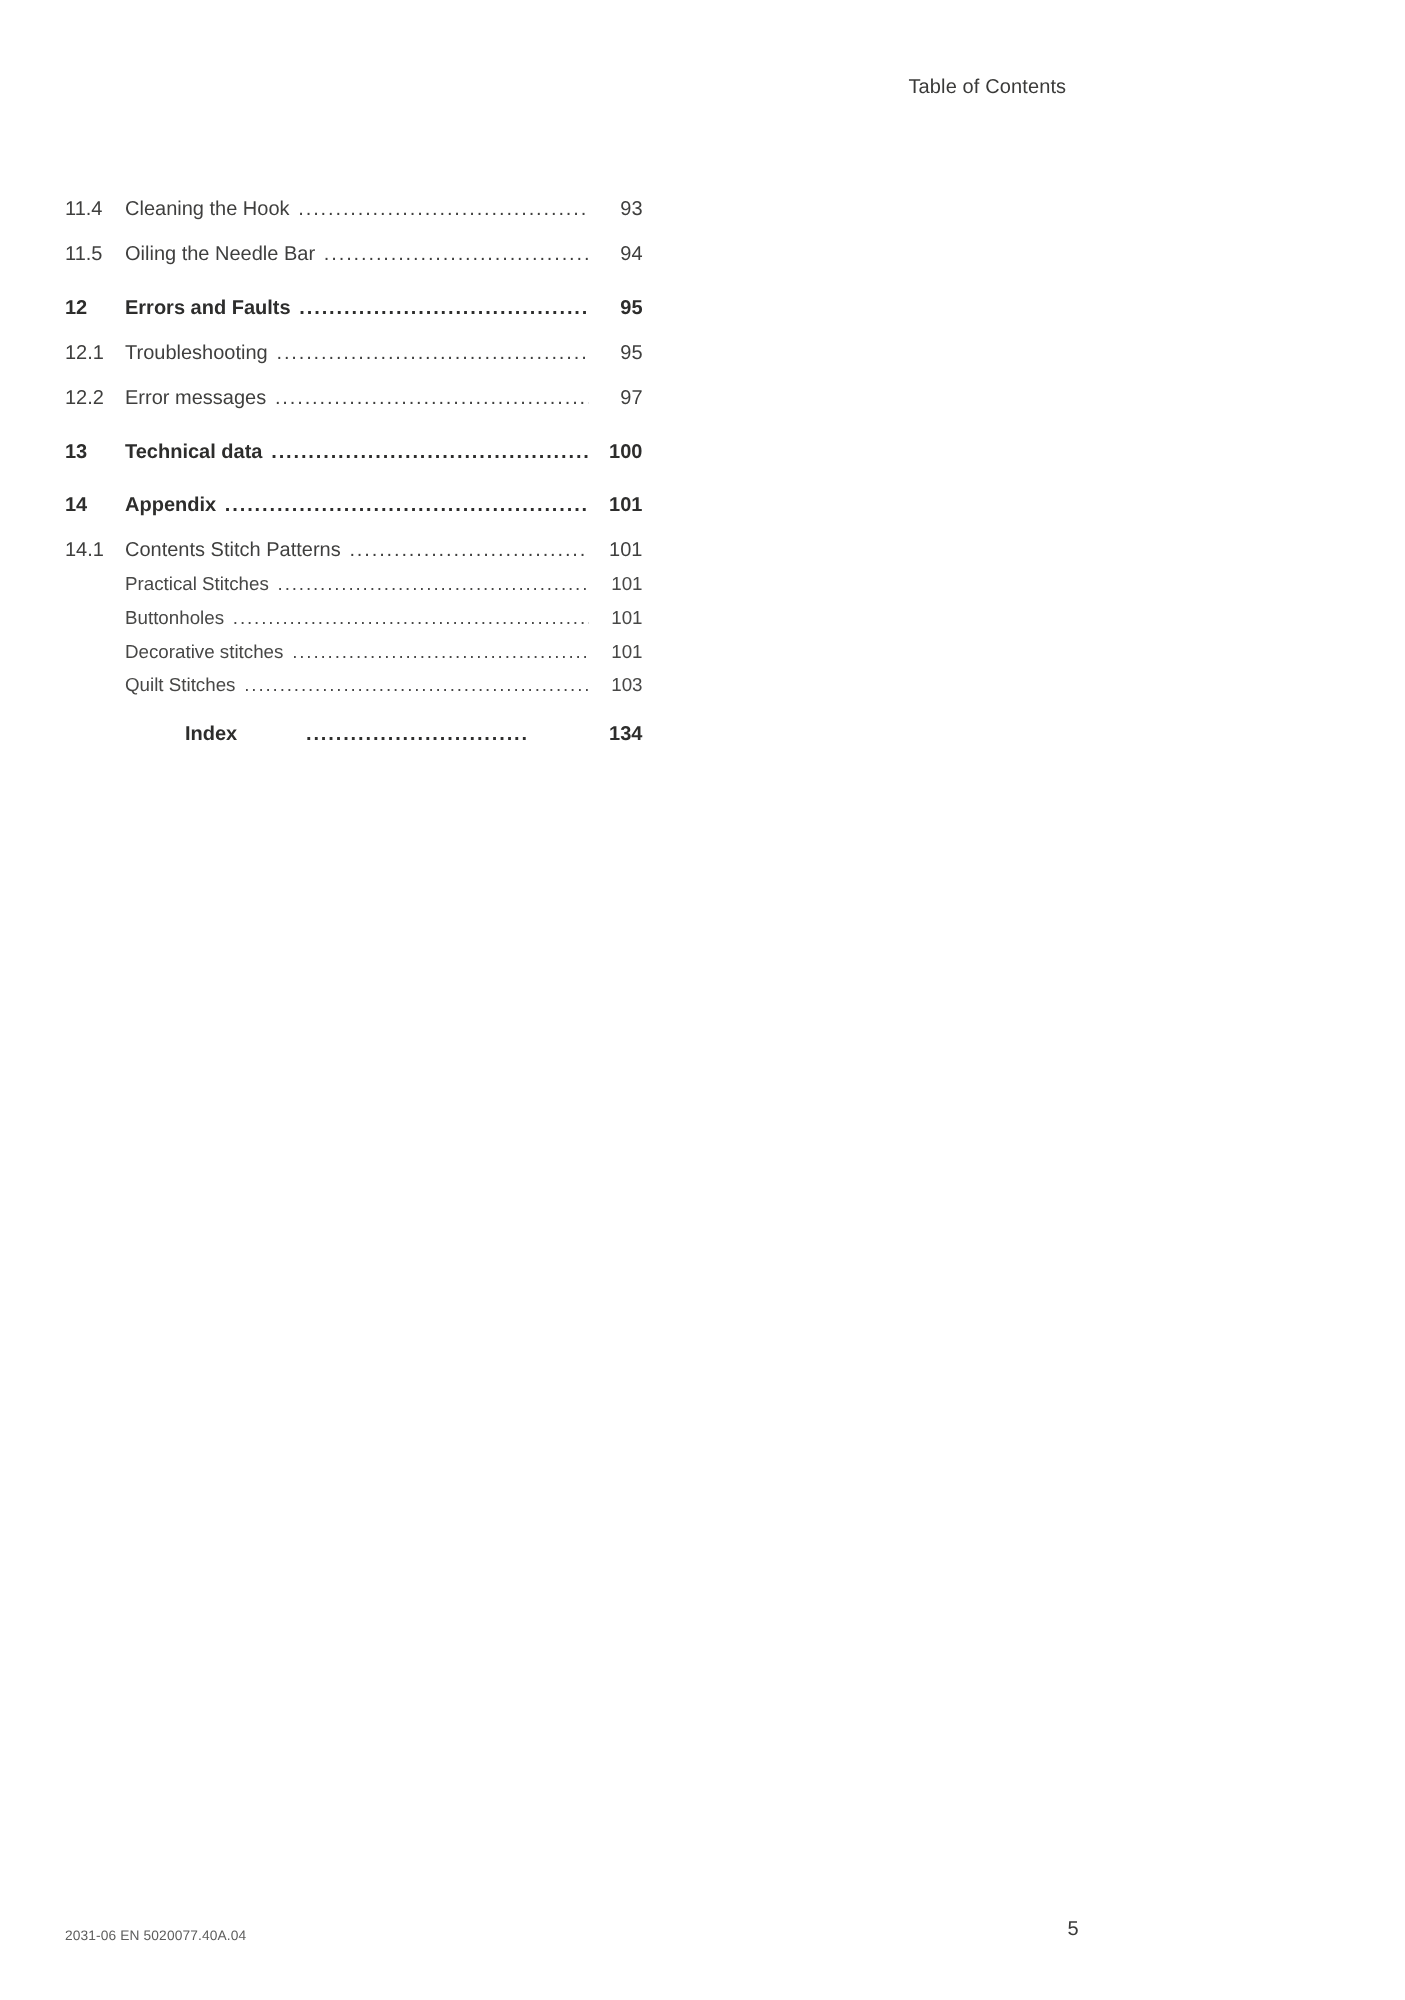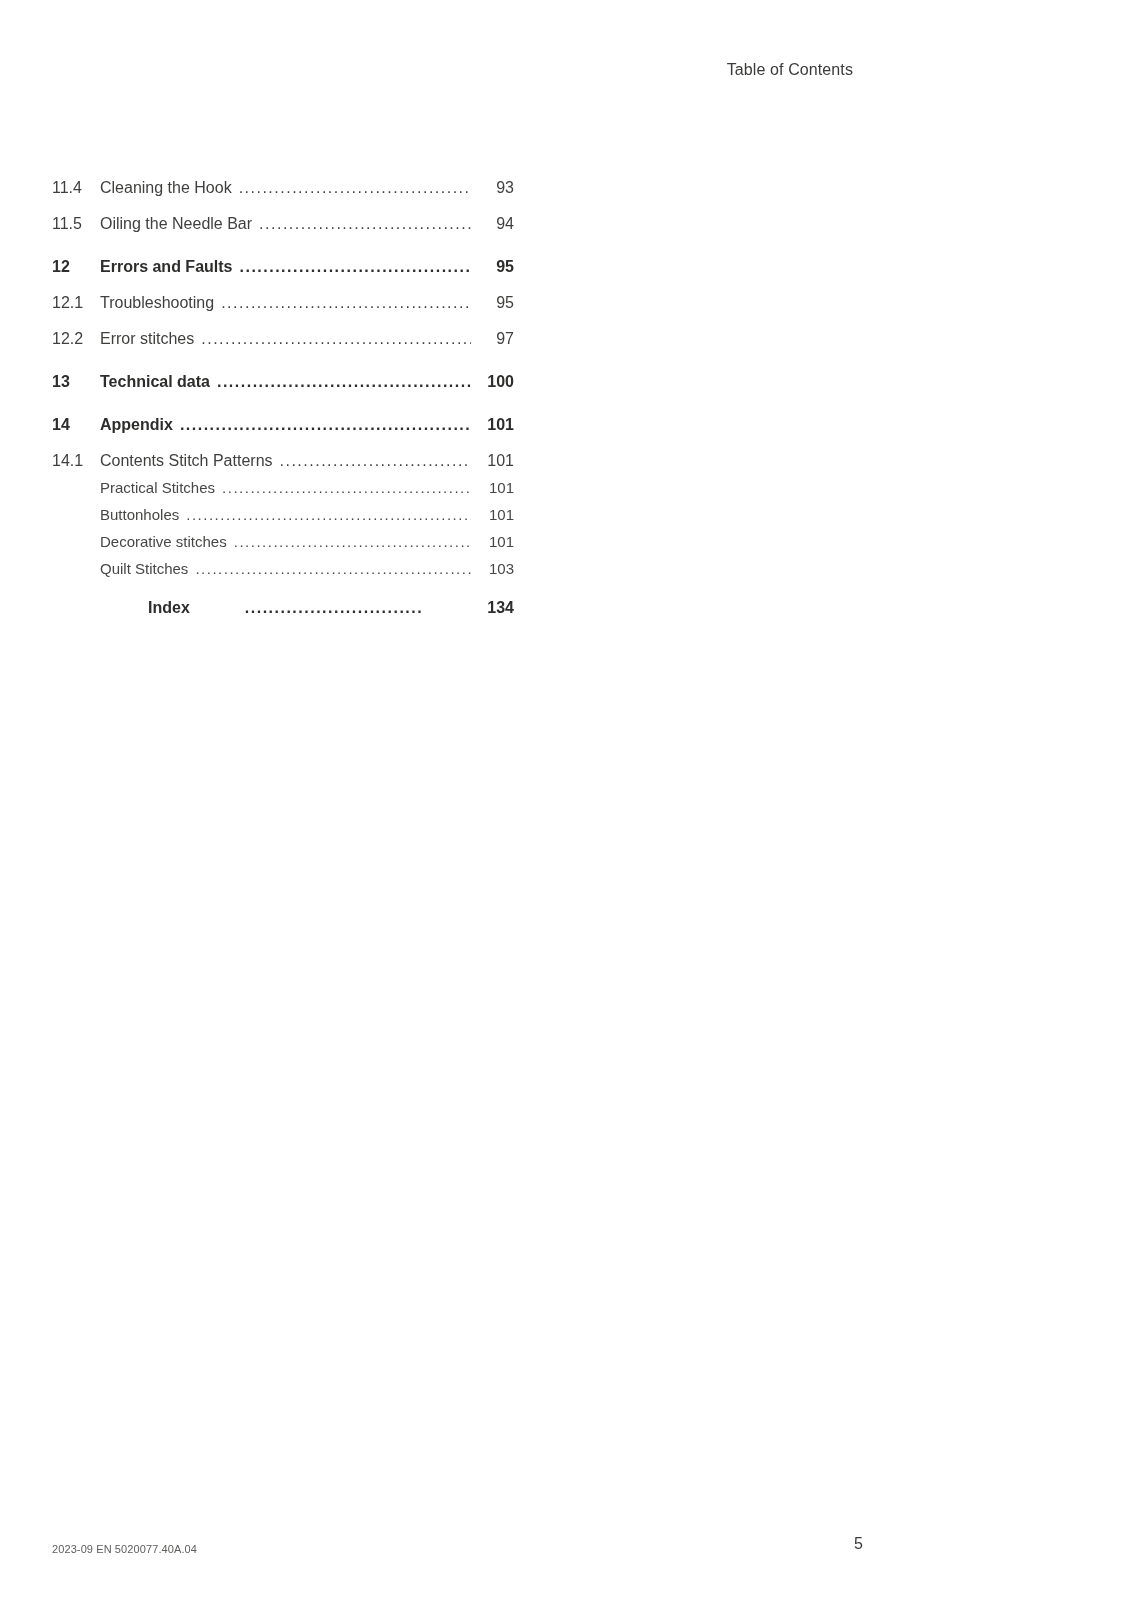"11.4" .toc-list { margin-top: 20px -> none }
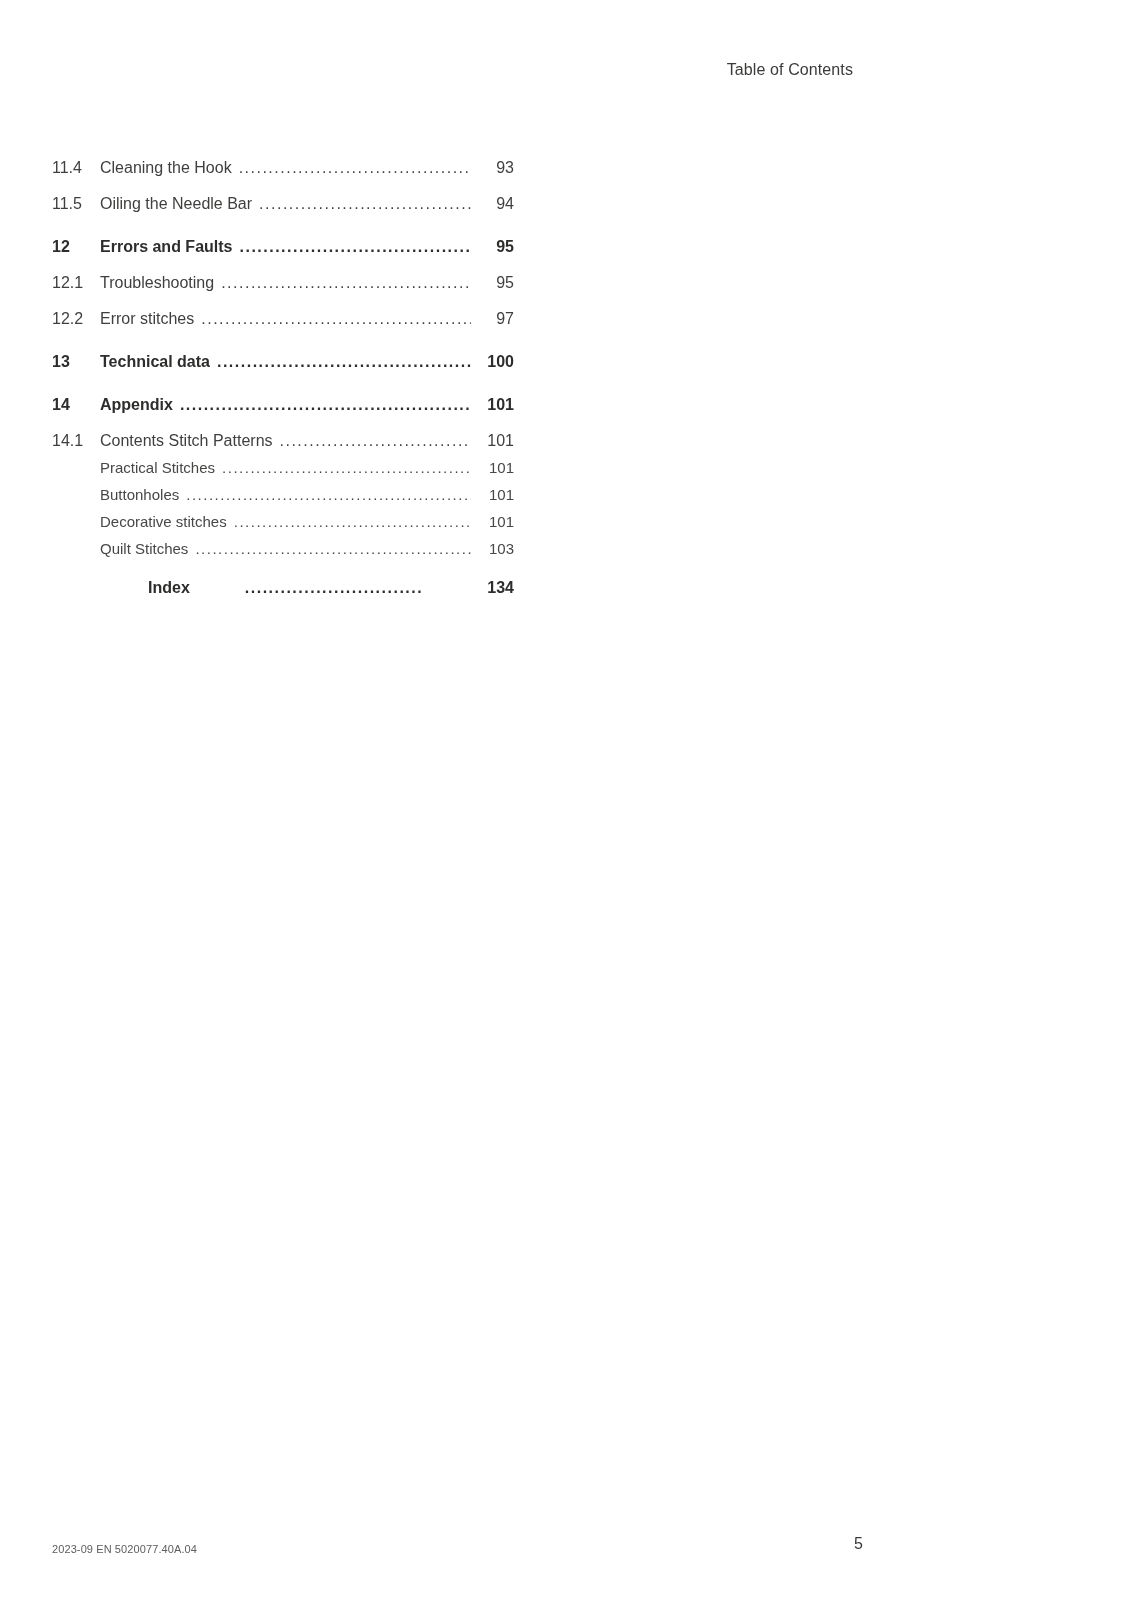"Error stitches" span.title { text: stitches -> messages }
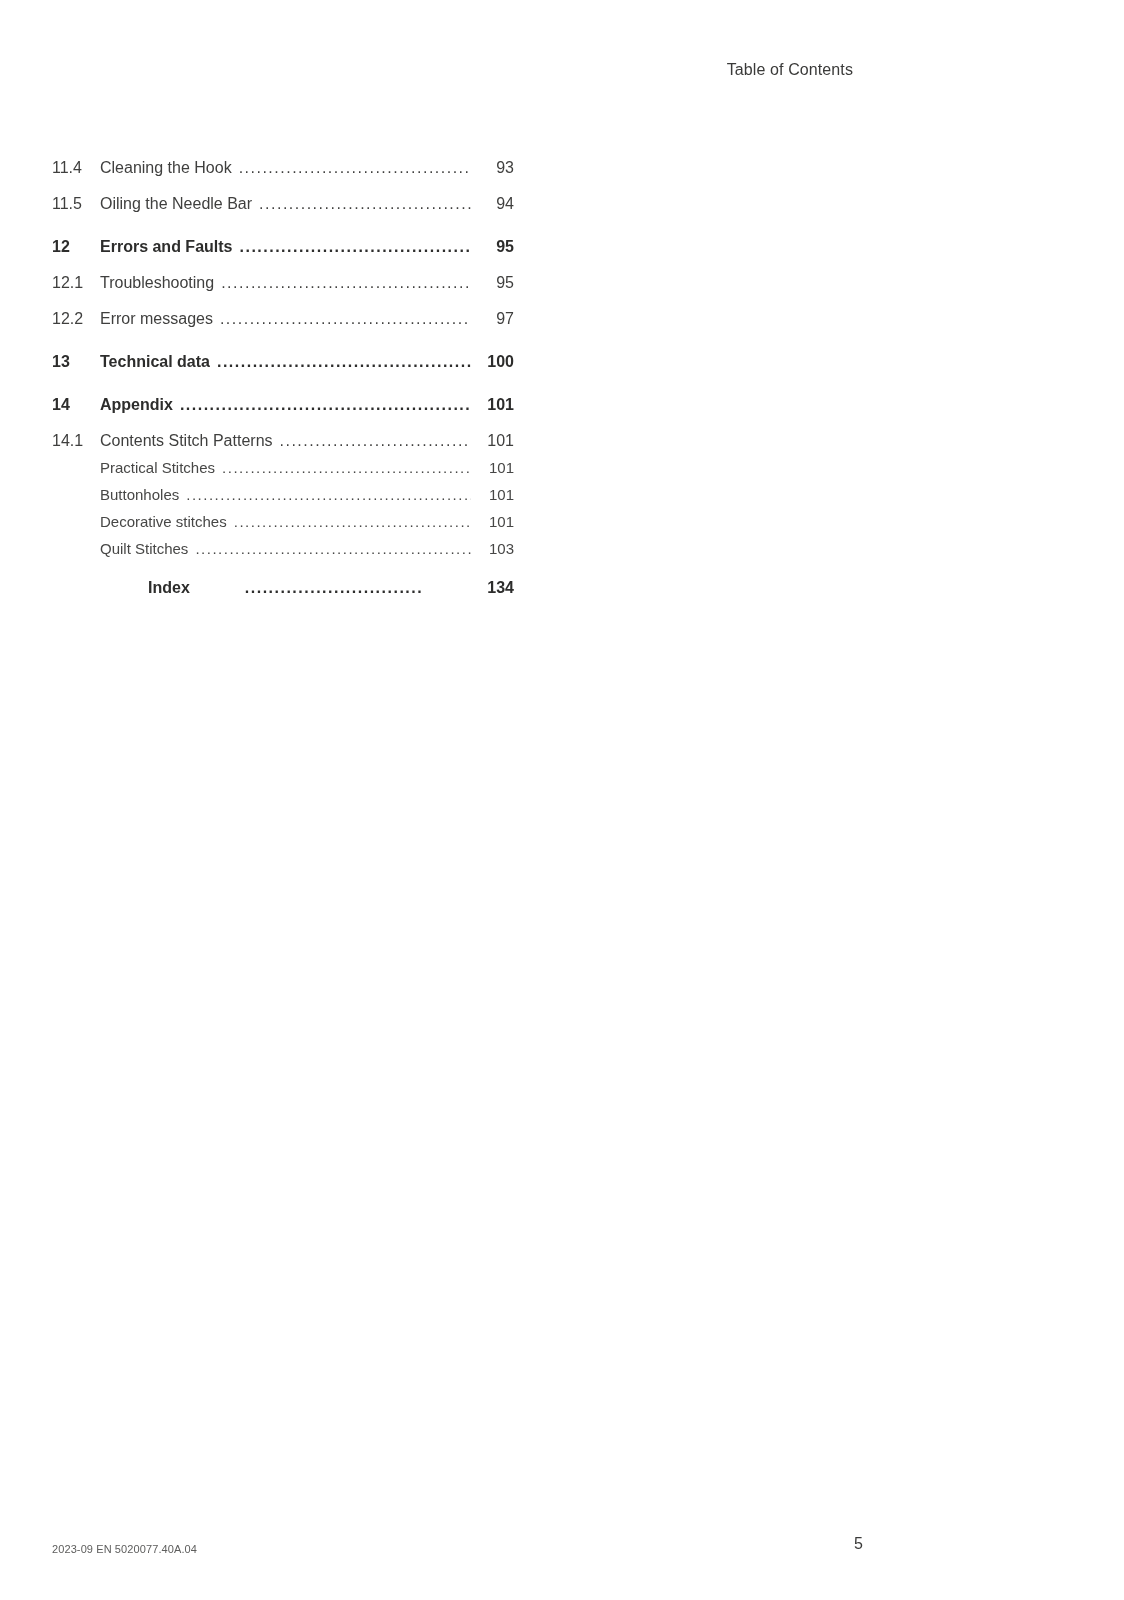"2023-09 EN 5020077.40A.04" div.footer-imprint { text: 2023-09 -> 2031-06 }
